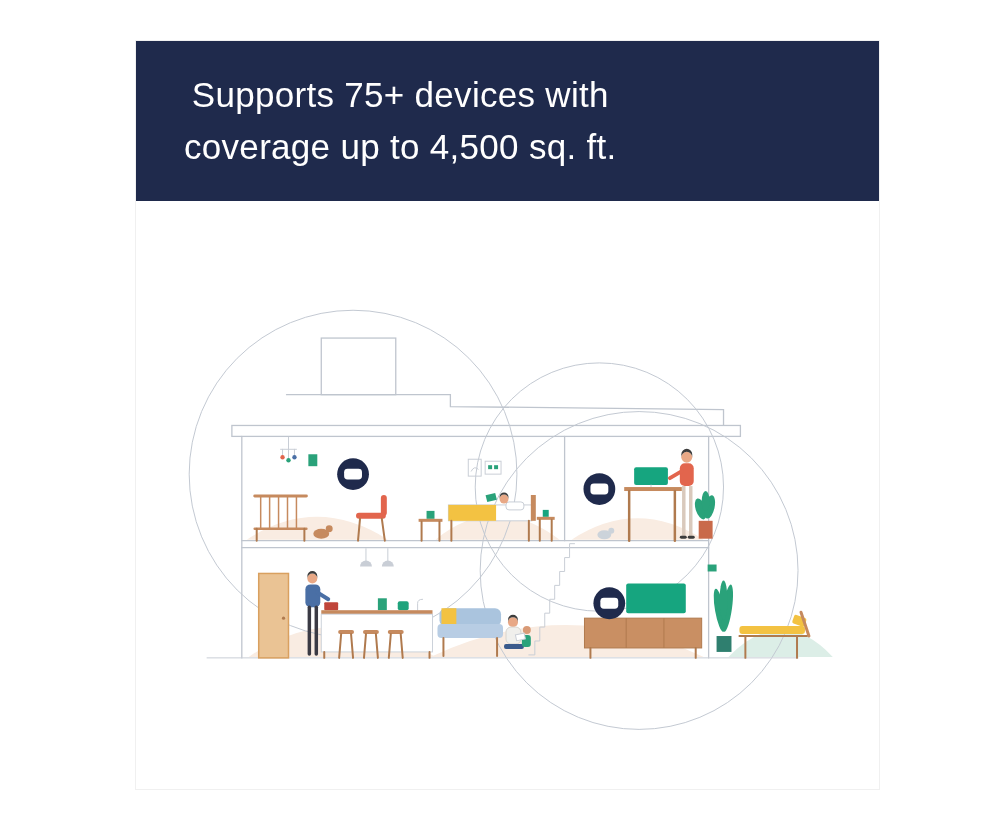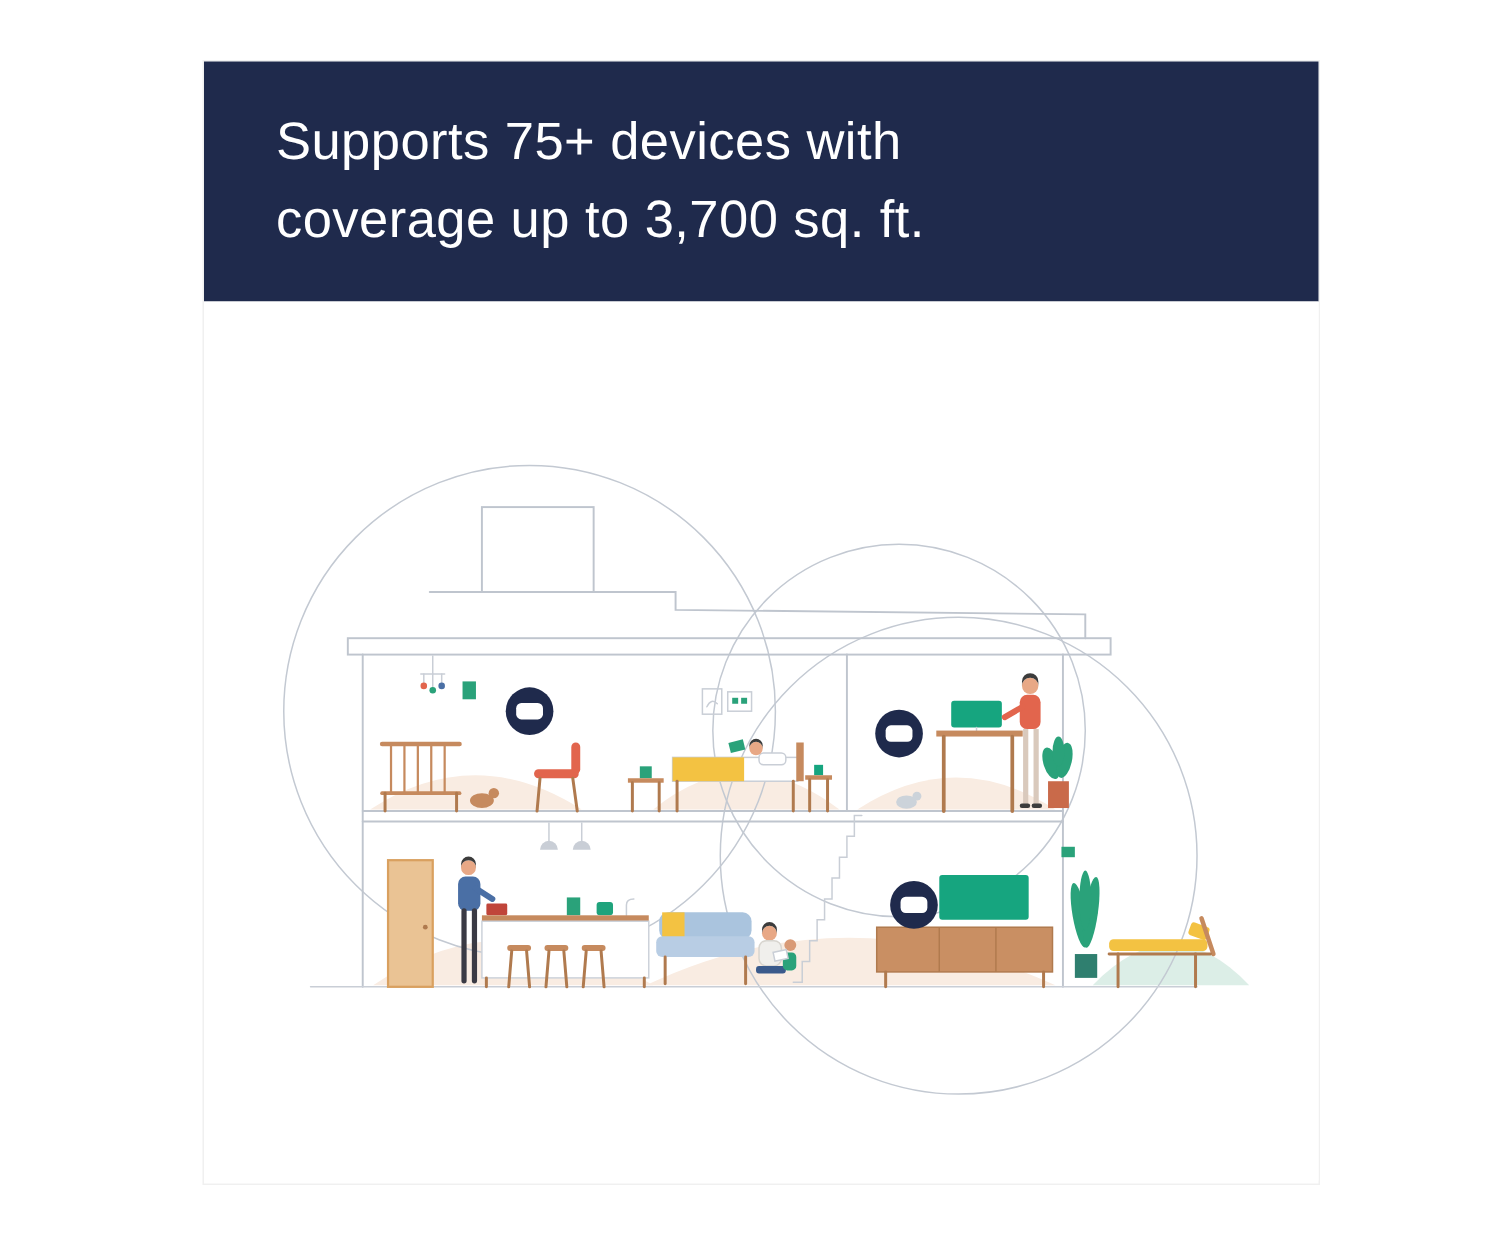"Supports 75+ devices with" .headline { text-align: none -> center }
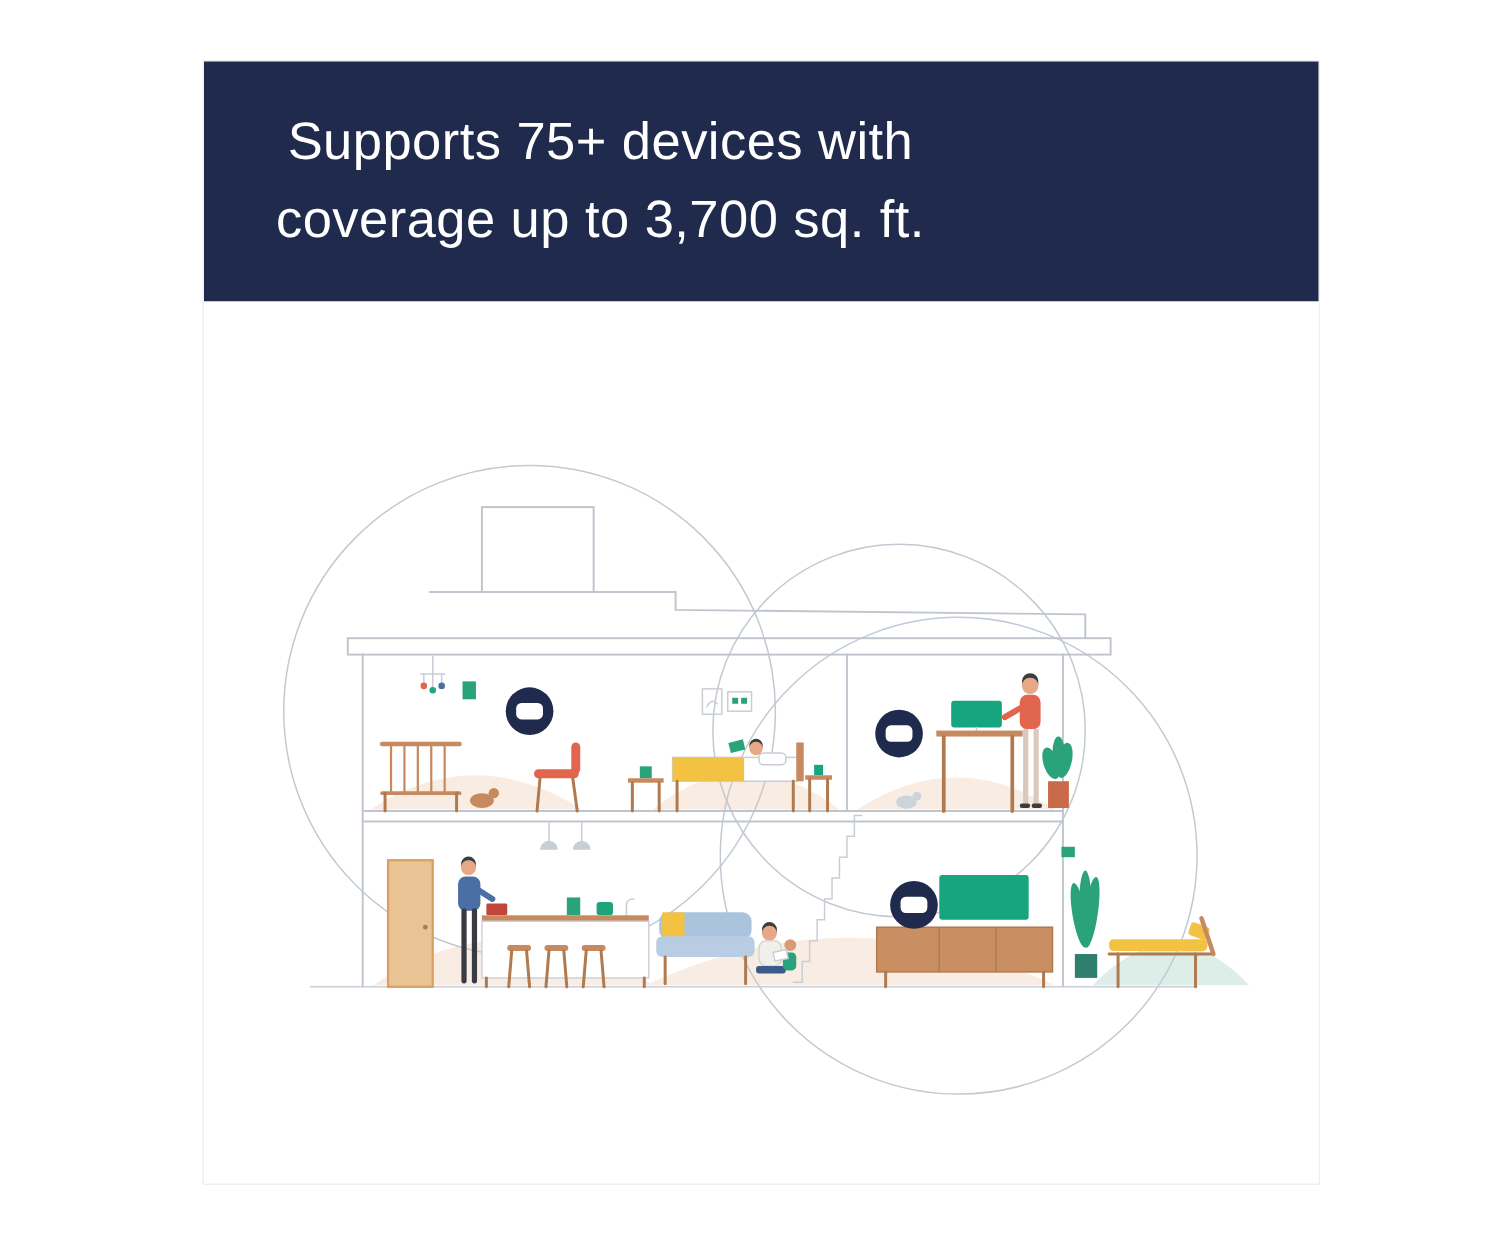"coverage up to 3,700 sq." span { text: 3,700 -> 4,500 }
